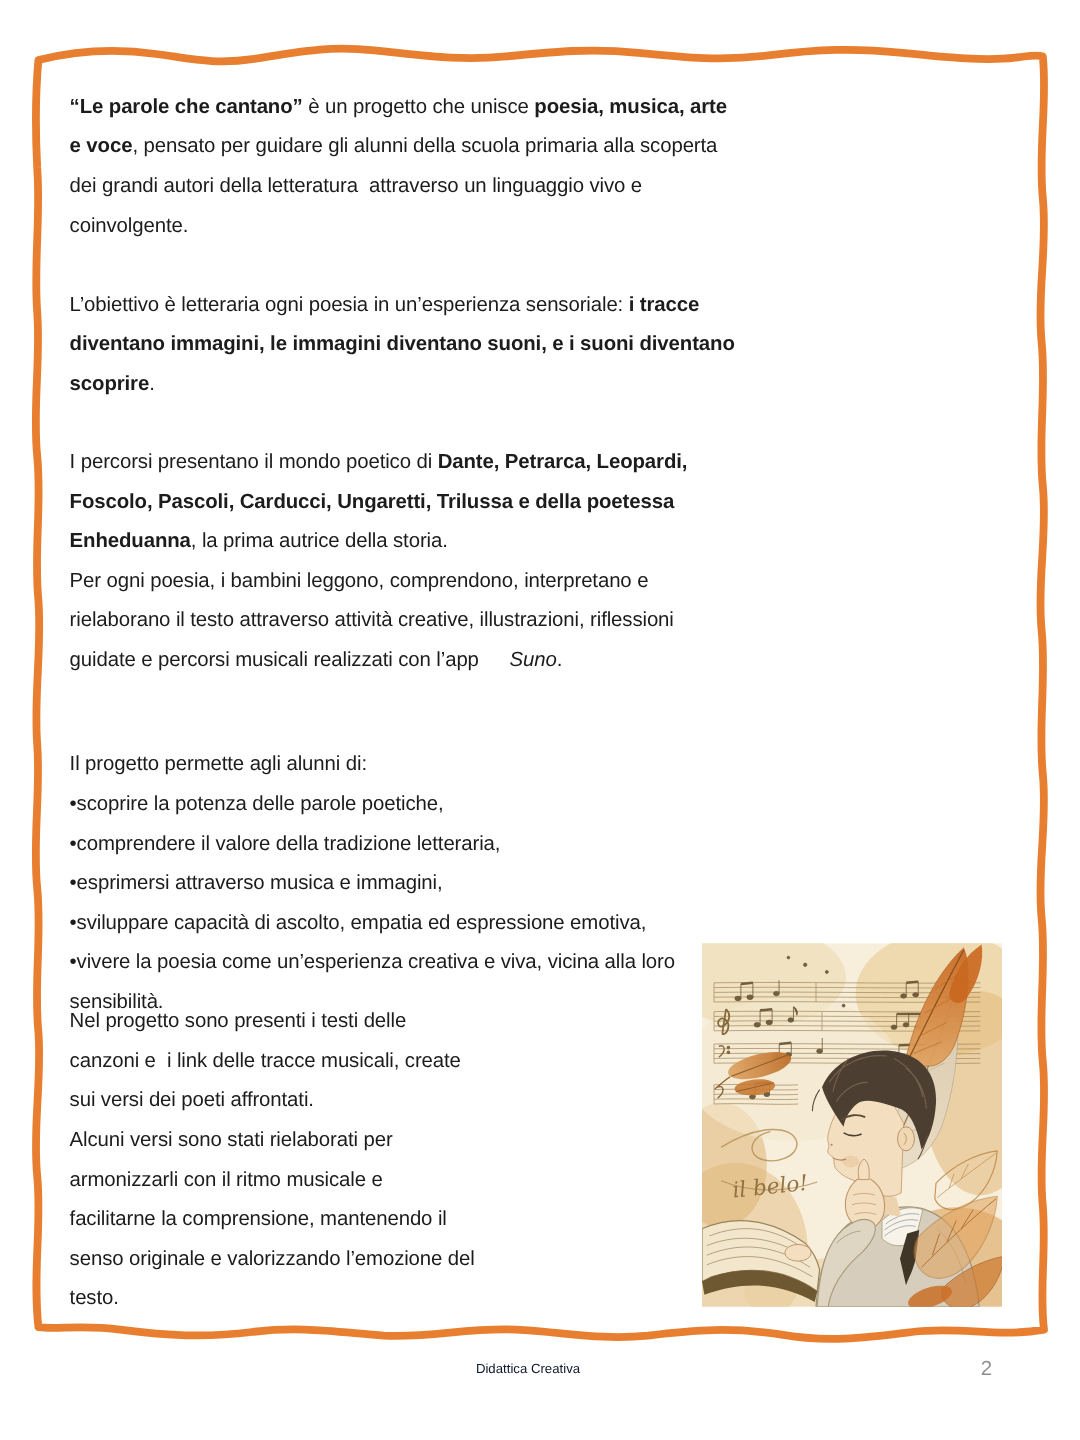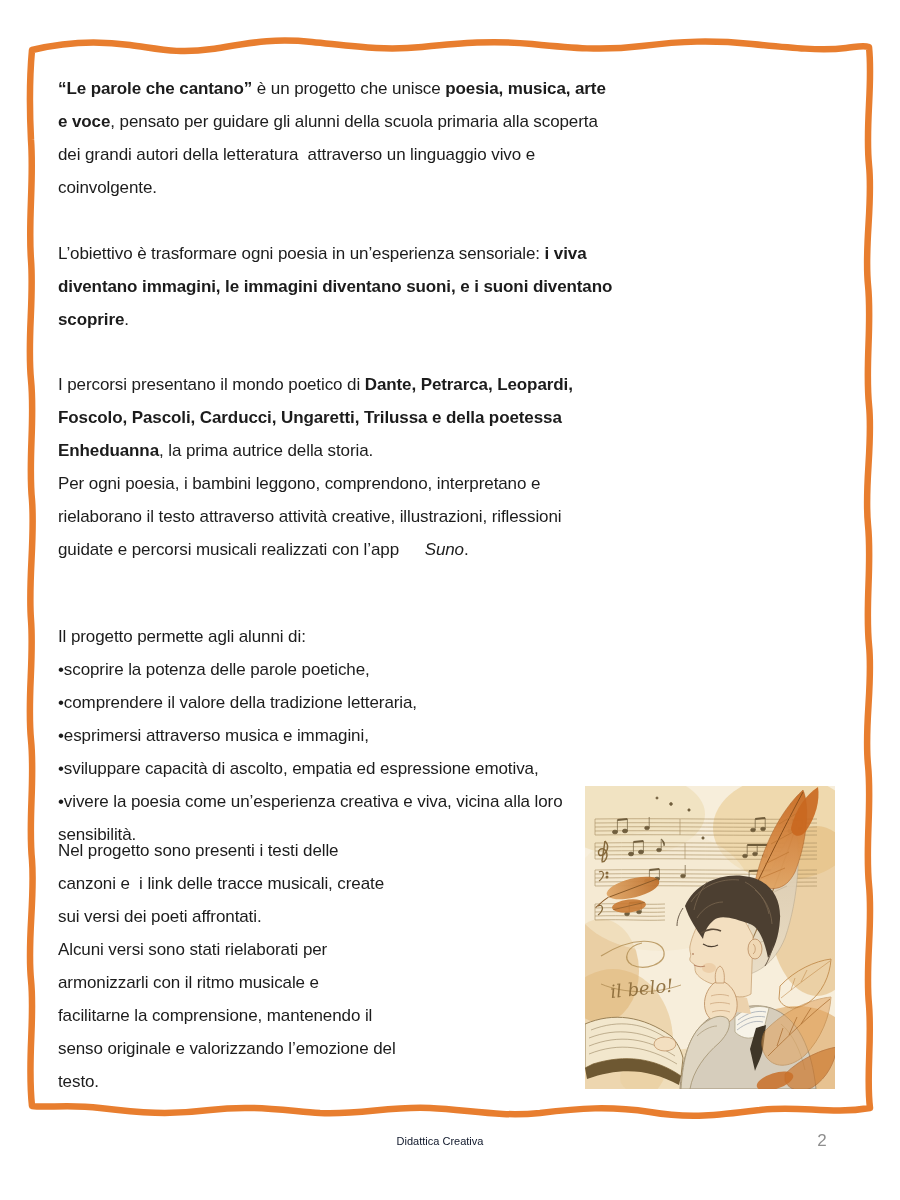"L’obiettivo è trasformare ogni poesia" span { text: trasformare -> letteraria }
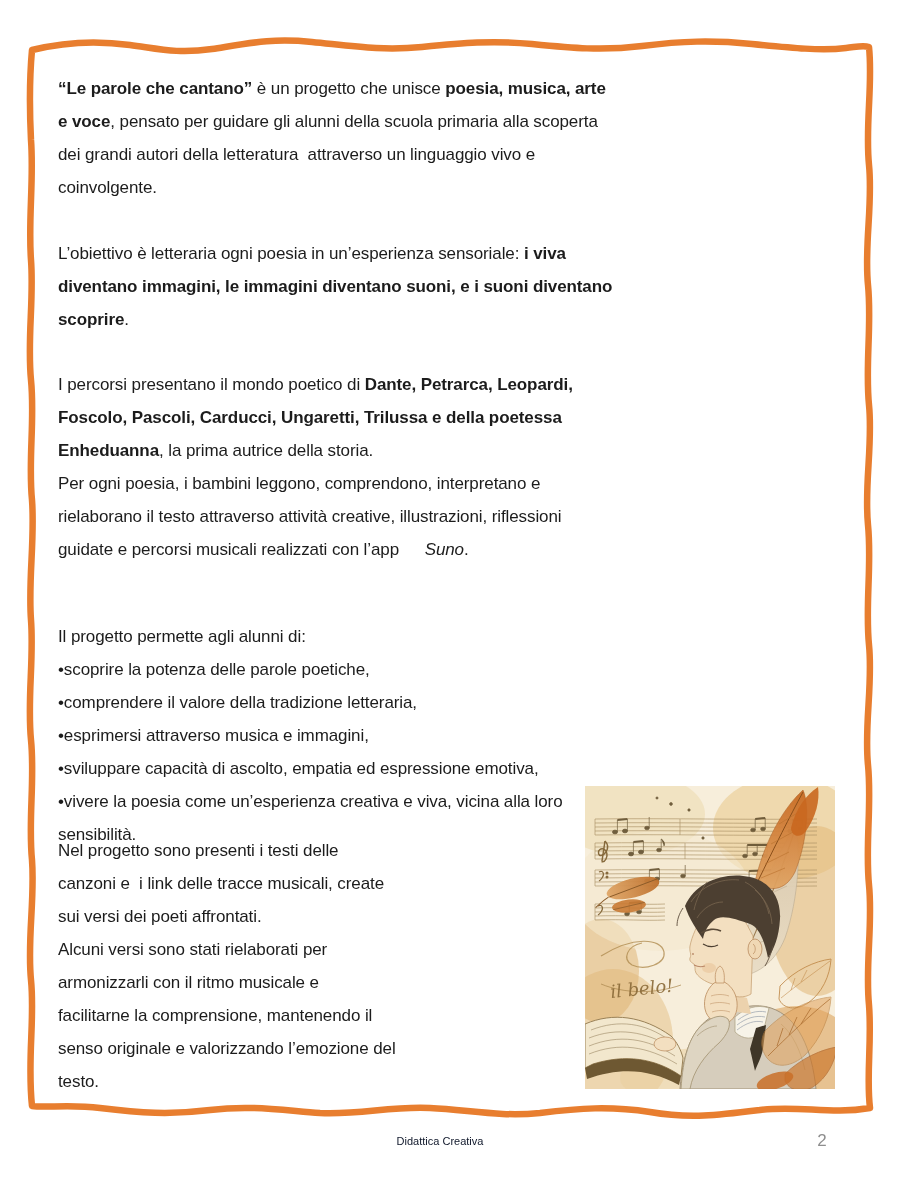"i viva" span.b { text: viva -> tracce }
